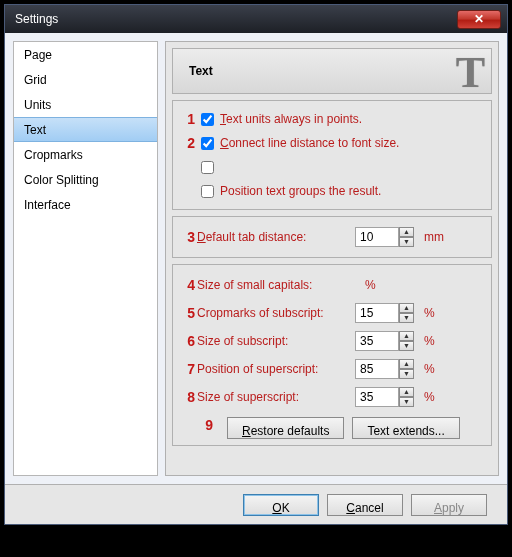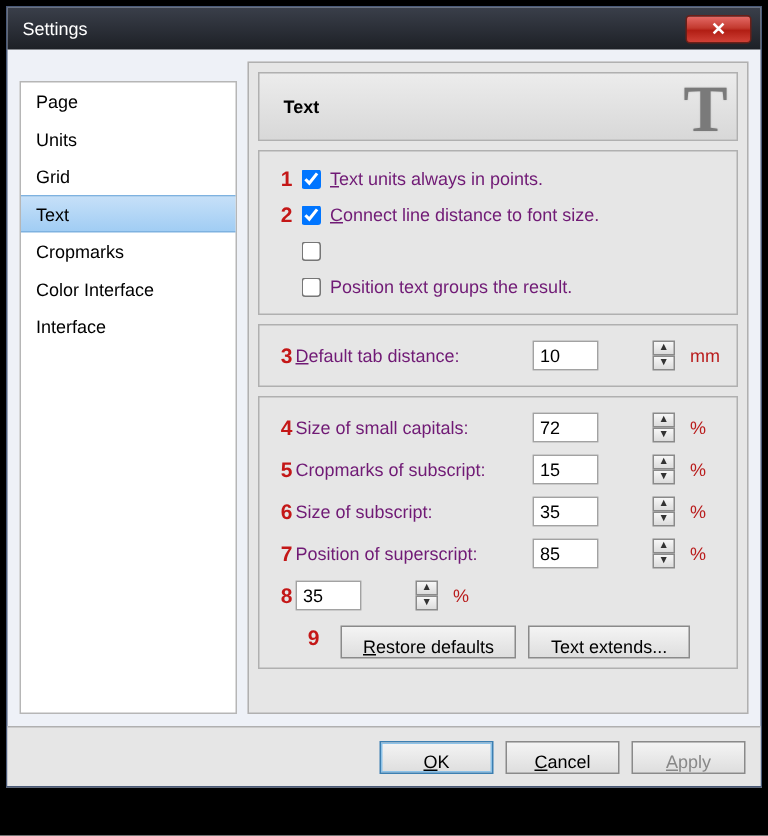"Page" .nav { margin-top: 13px -> none }
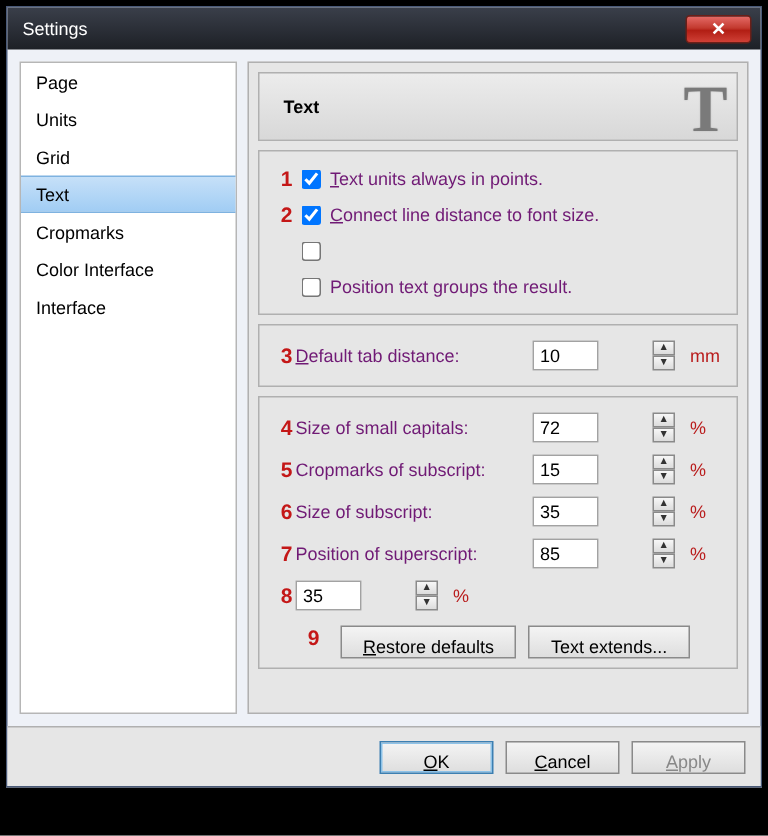"Units" div.nav-item { order: before "Grid" -> after "Grid" }
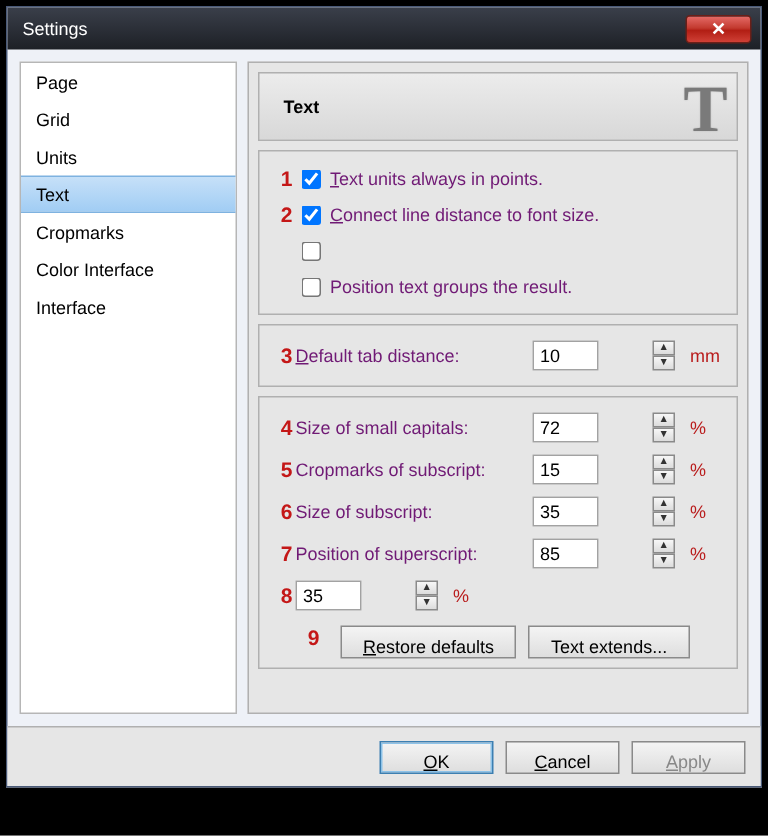"Text units always in points." .lbl { color: #701a75 -> #b91c1c }
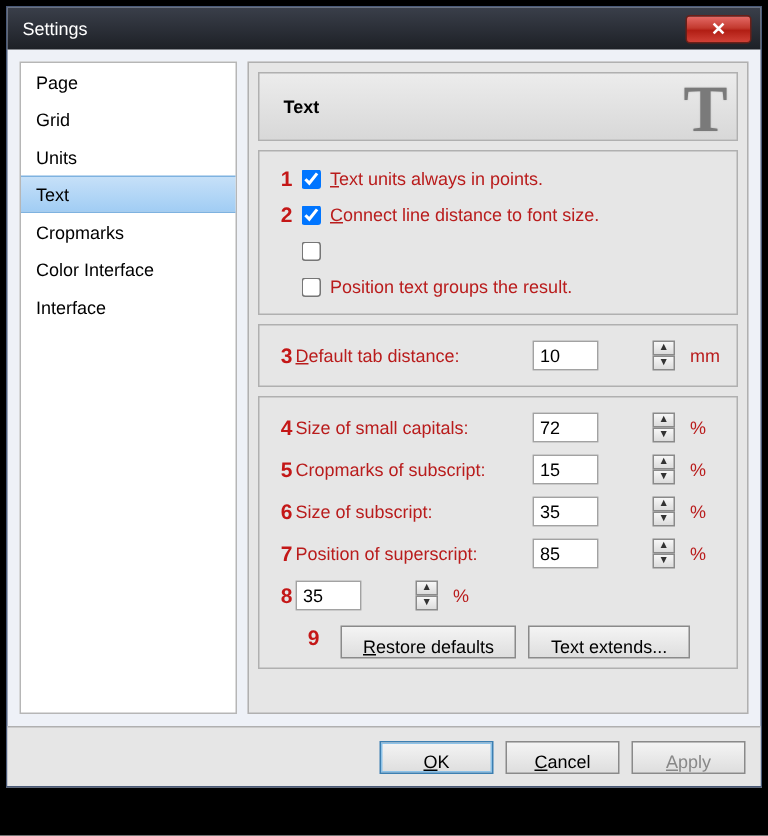"Color Interface" span { text: Interface -> Splitting }
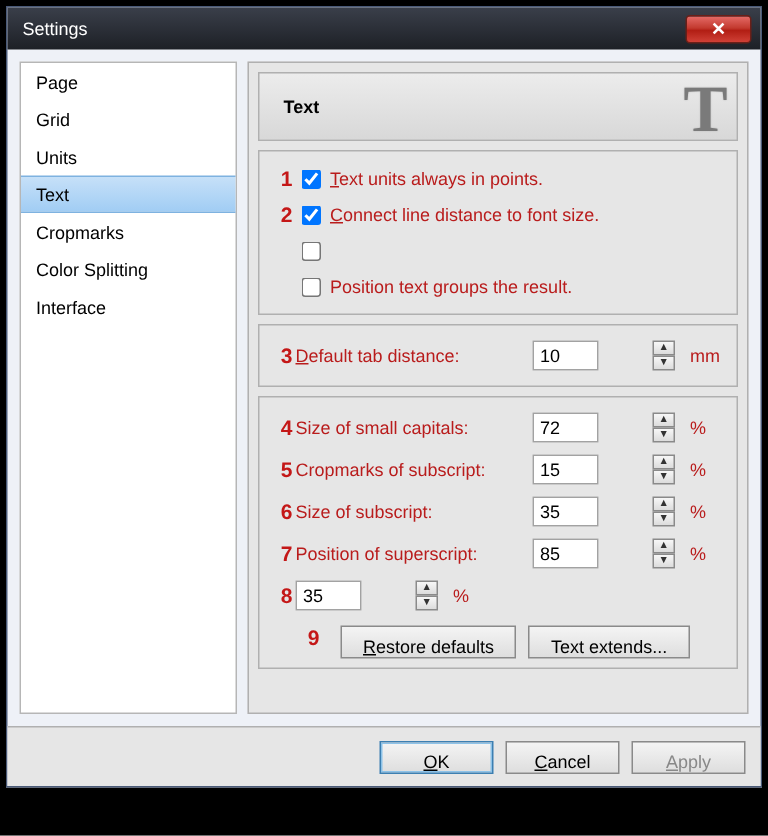"10" .spin { gap: 36px -> none }
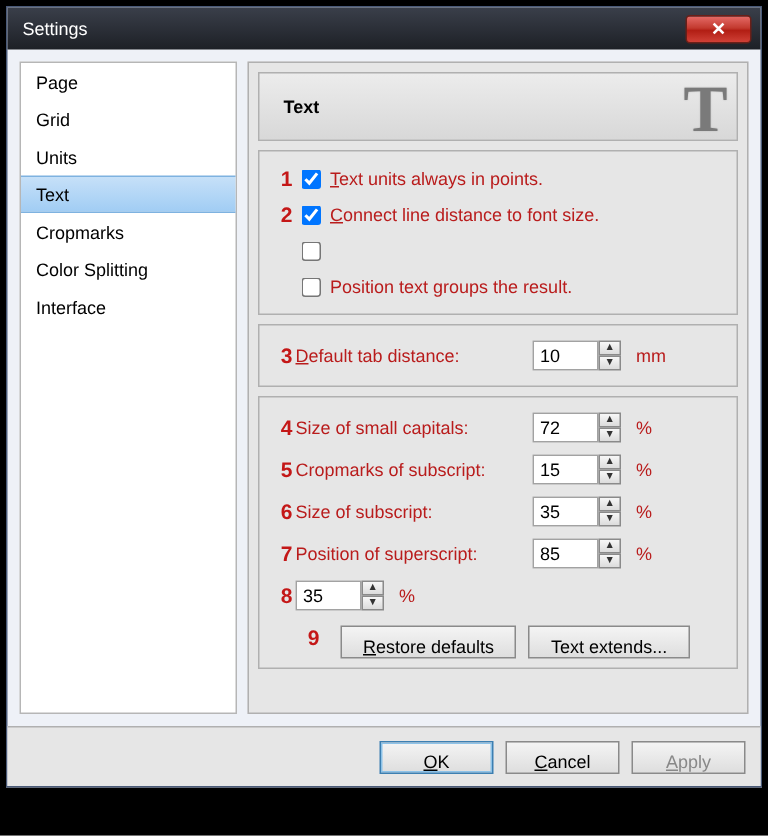"72" div.spin { html: <div> <input> <div> <div>▲</div> <div>▼</div> </div> </div> -> none }
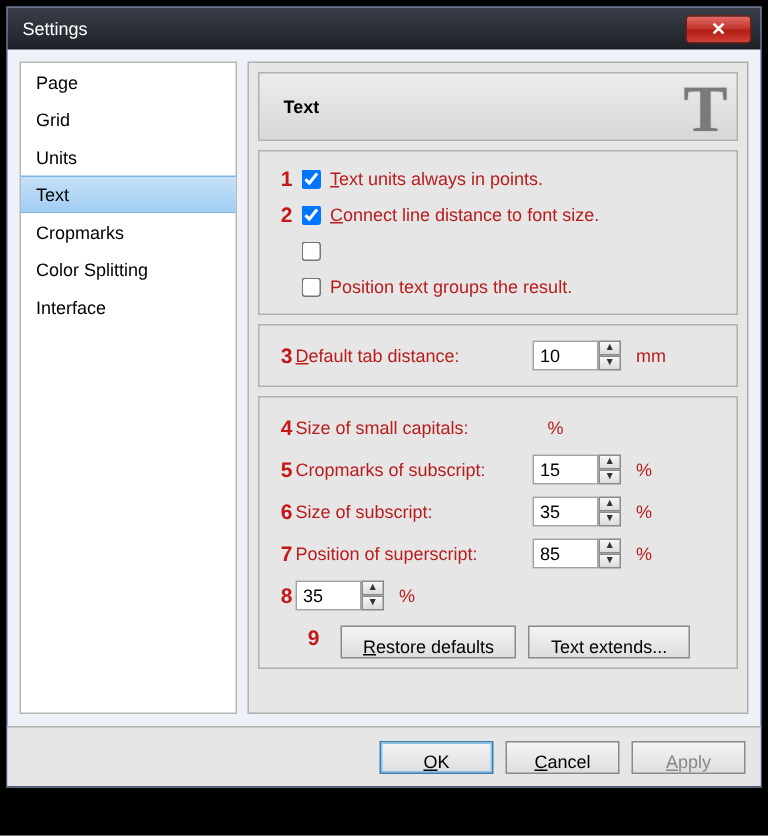"Size of superscript:" span.lbl { html: none -> <span>Size of superscript:</span> }
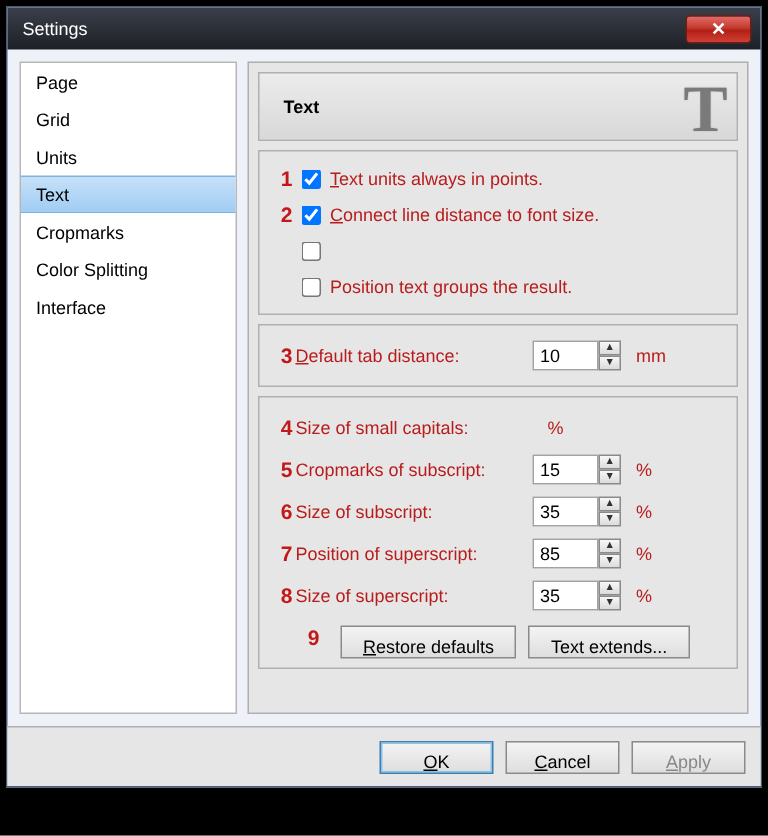"OK" .footer { padding-right: 10px -> 20px }
